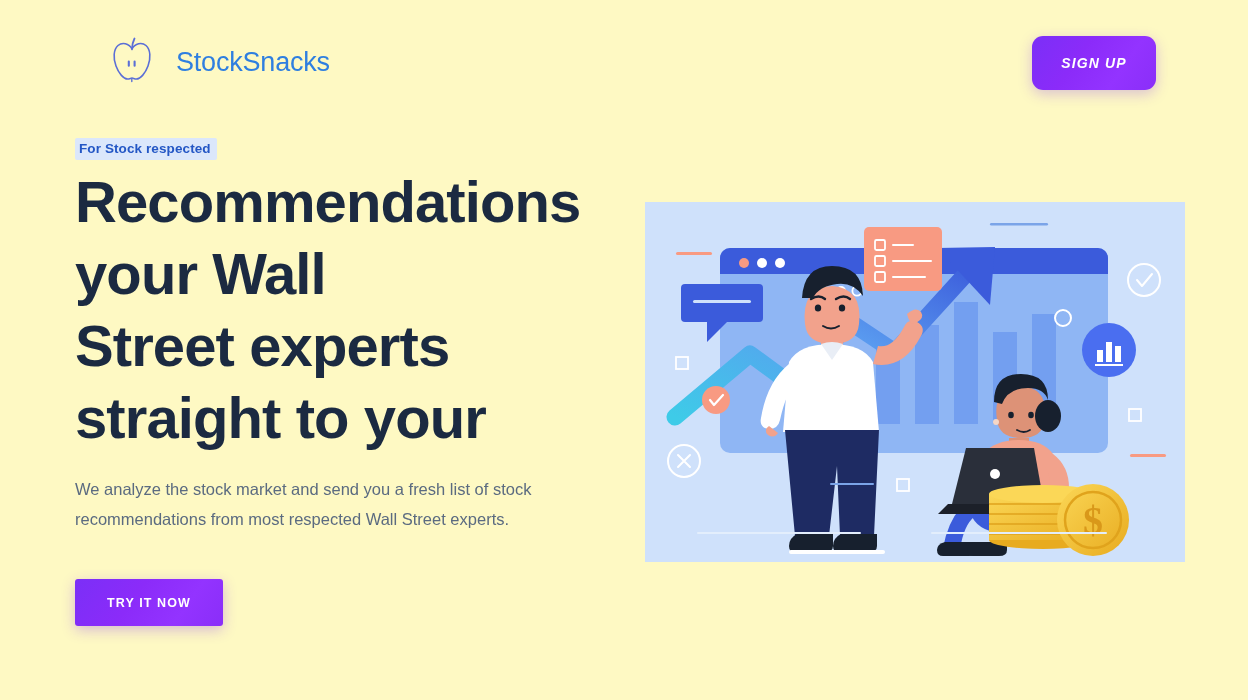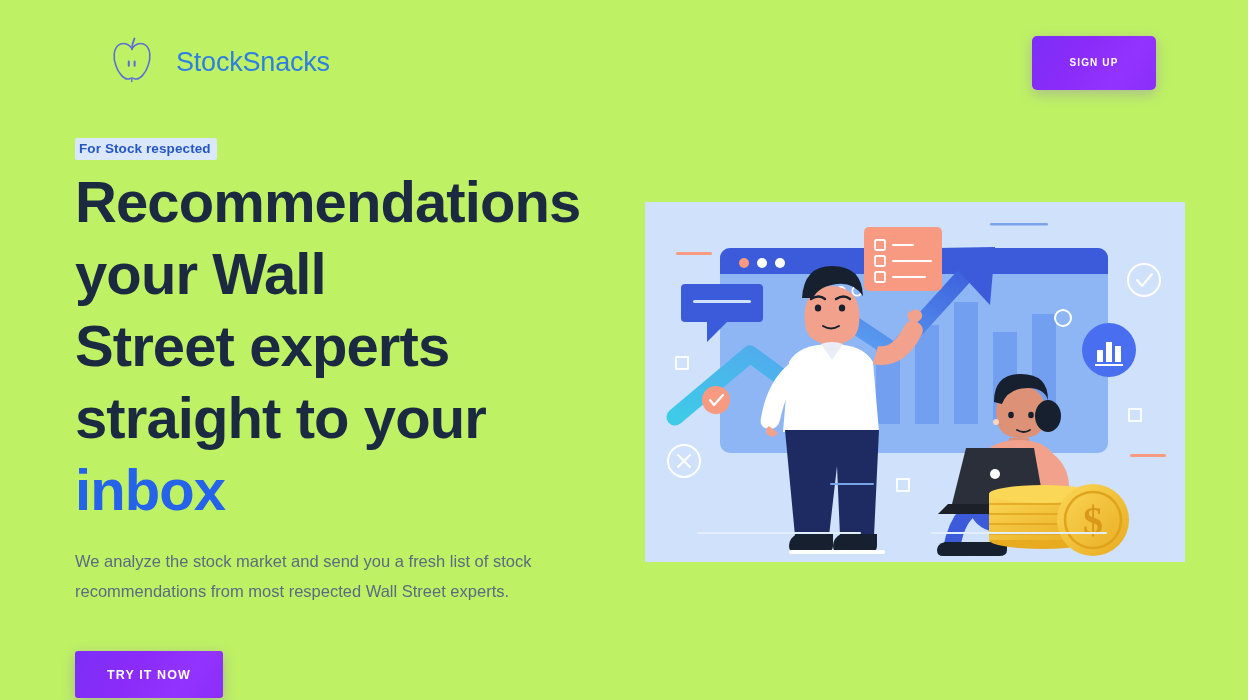"StockSnacks" .page { background: #bef264 -> #fef9c3 }
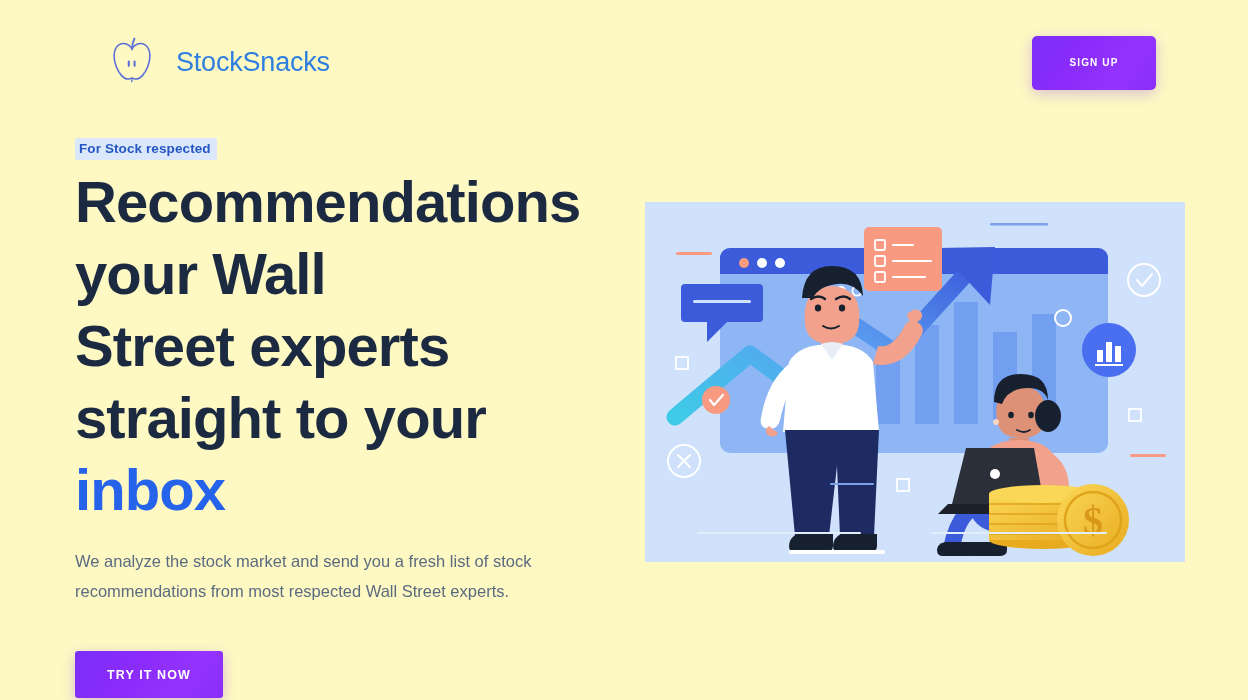"SIGN UP" .signup-btn { border-radius: 5px -> 11px; font-size: 10px -> 14px; font-style: none -> italic }
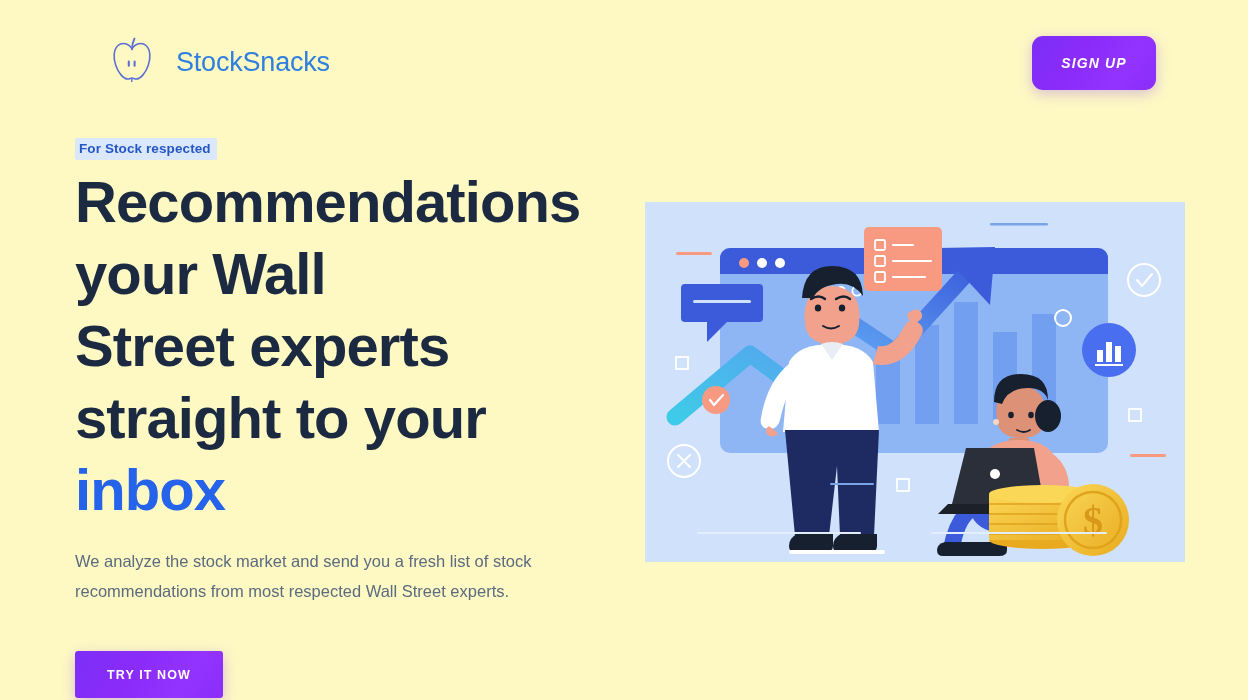"inbox" span.accent { html: <span>inbox</span> -> none }
